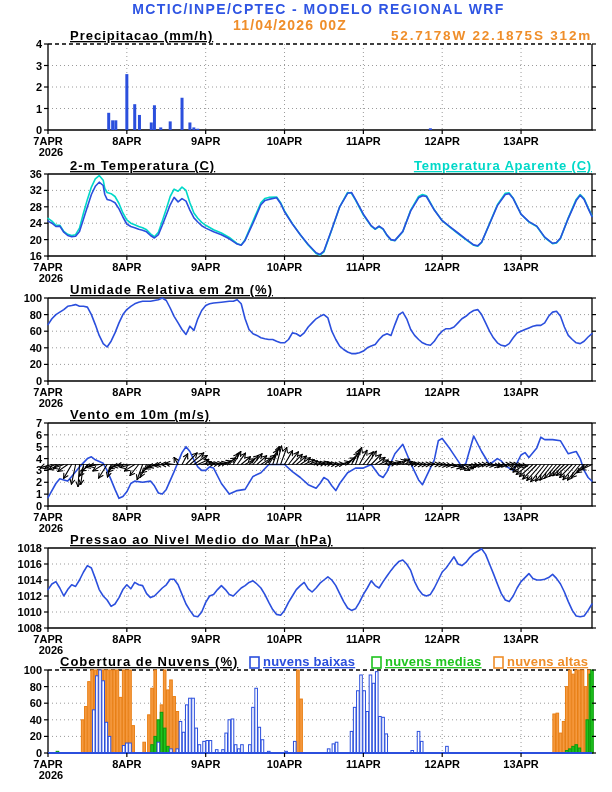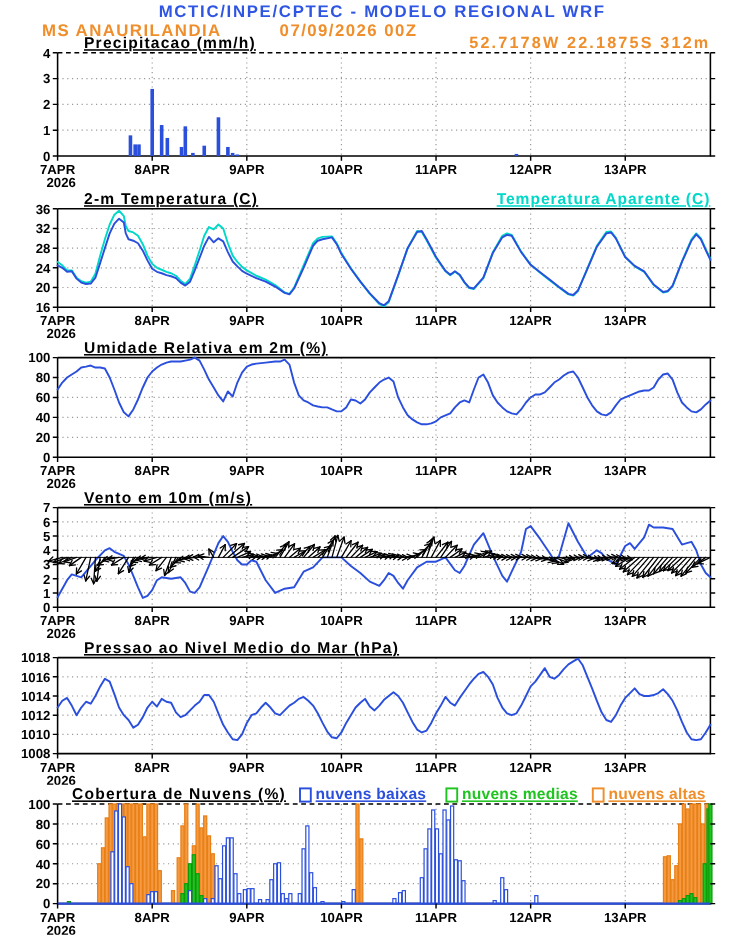"MS ANAURILANDIA" span.station { html: <span>MS ANAURILANDIA</span> -> none }
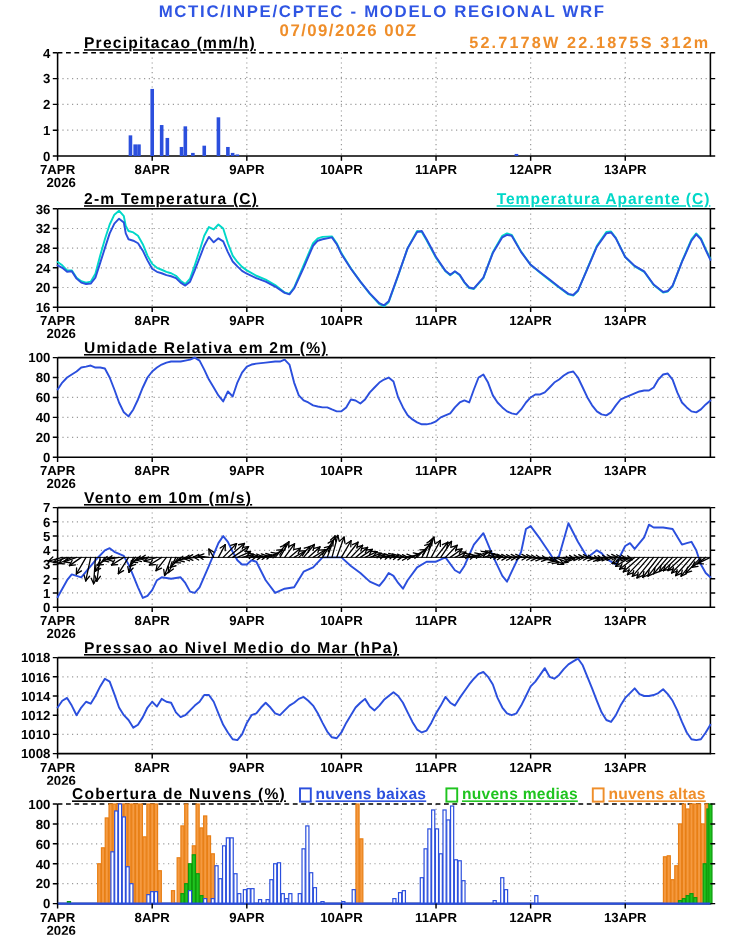"07/09/2026 00Z" span.run { text: 07/09/2026 -> 11/04/2026 }
